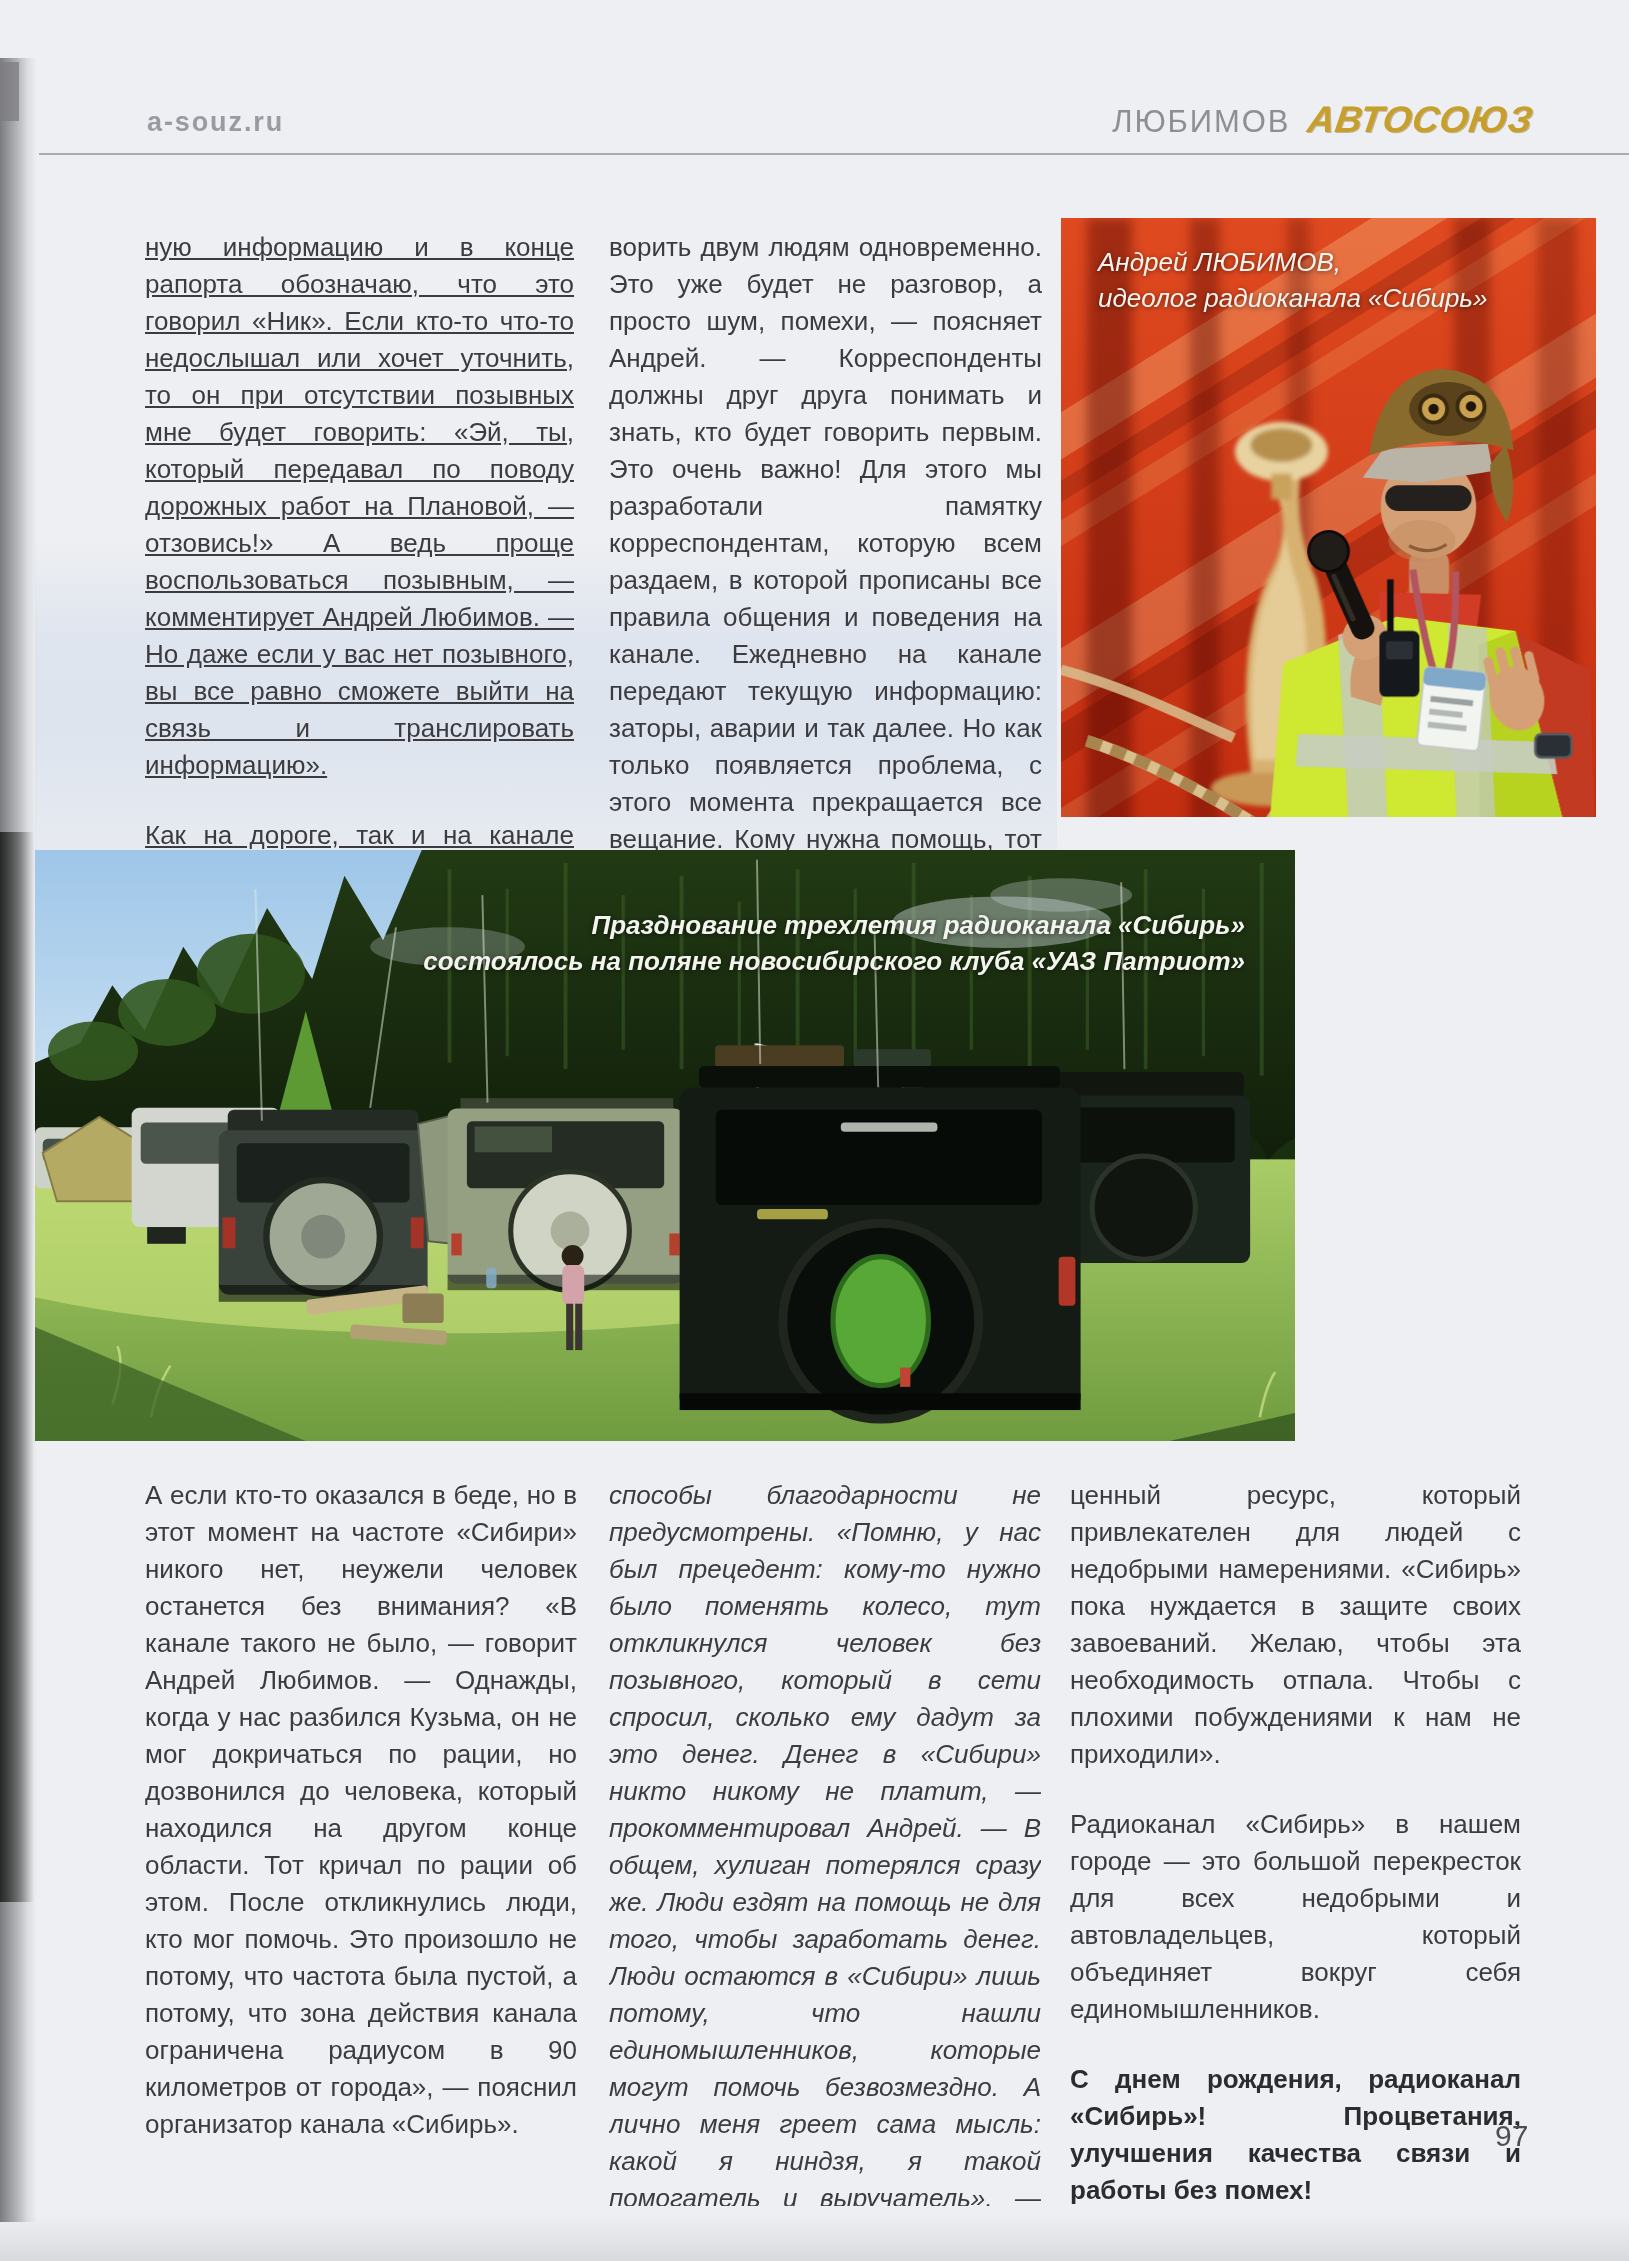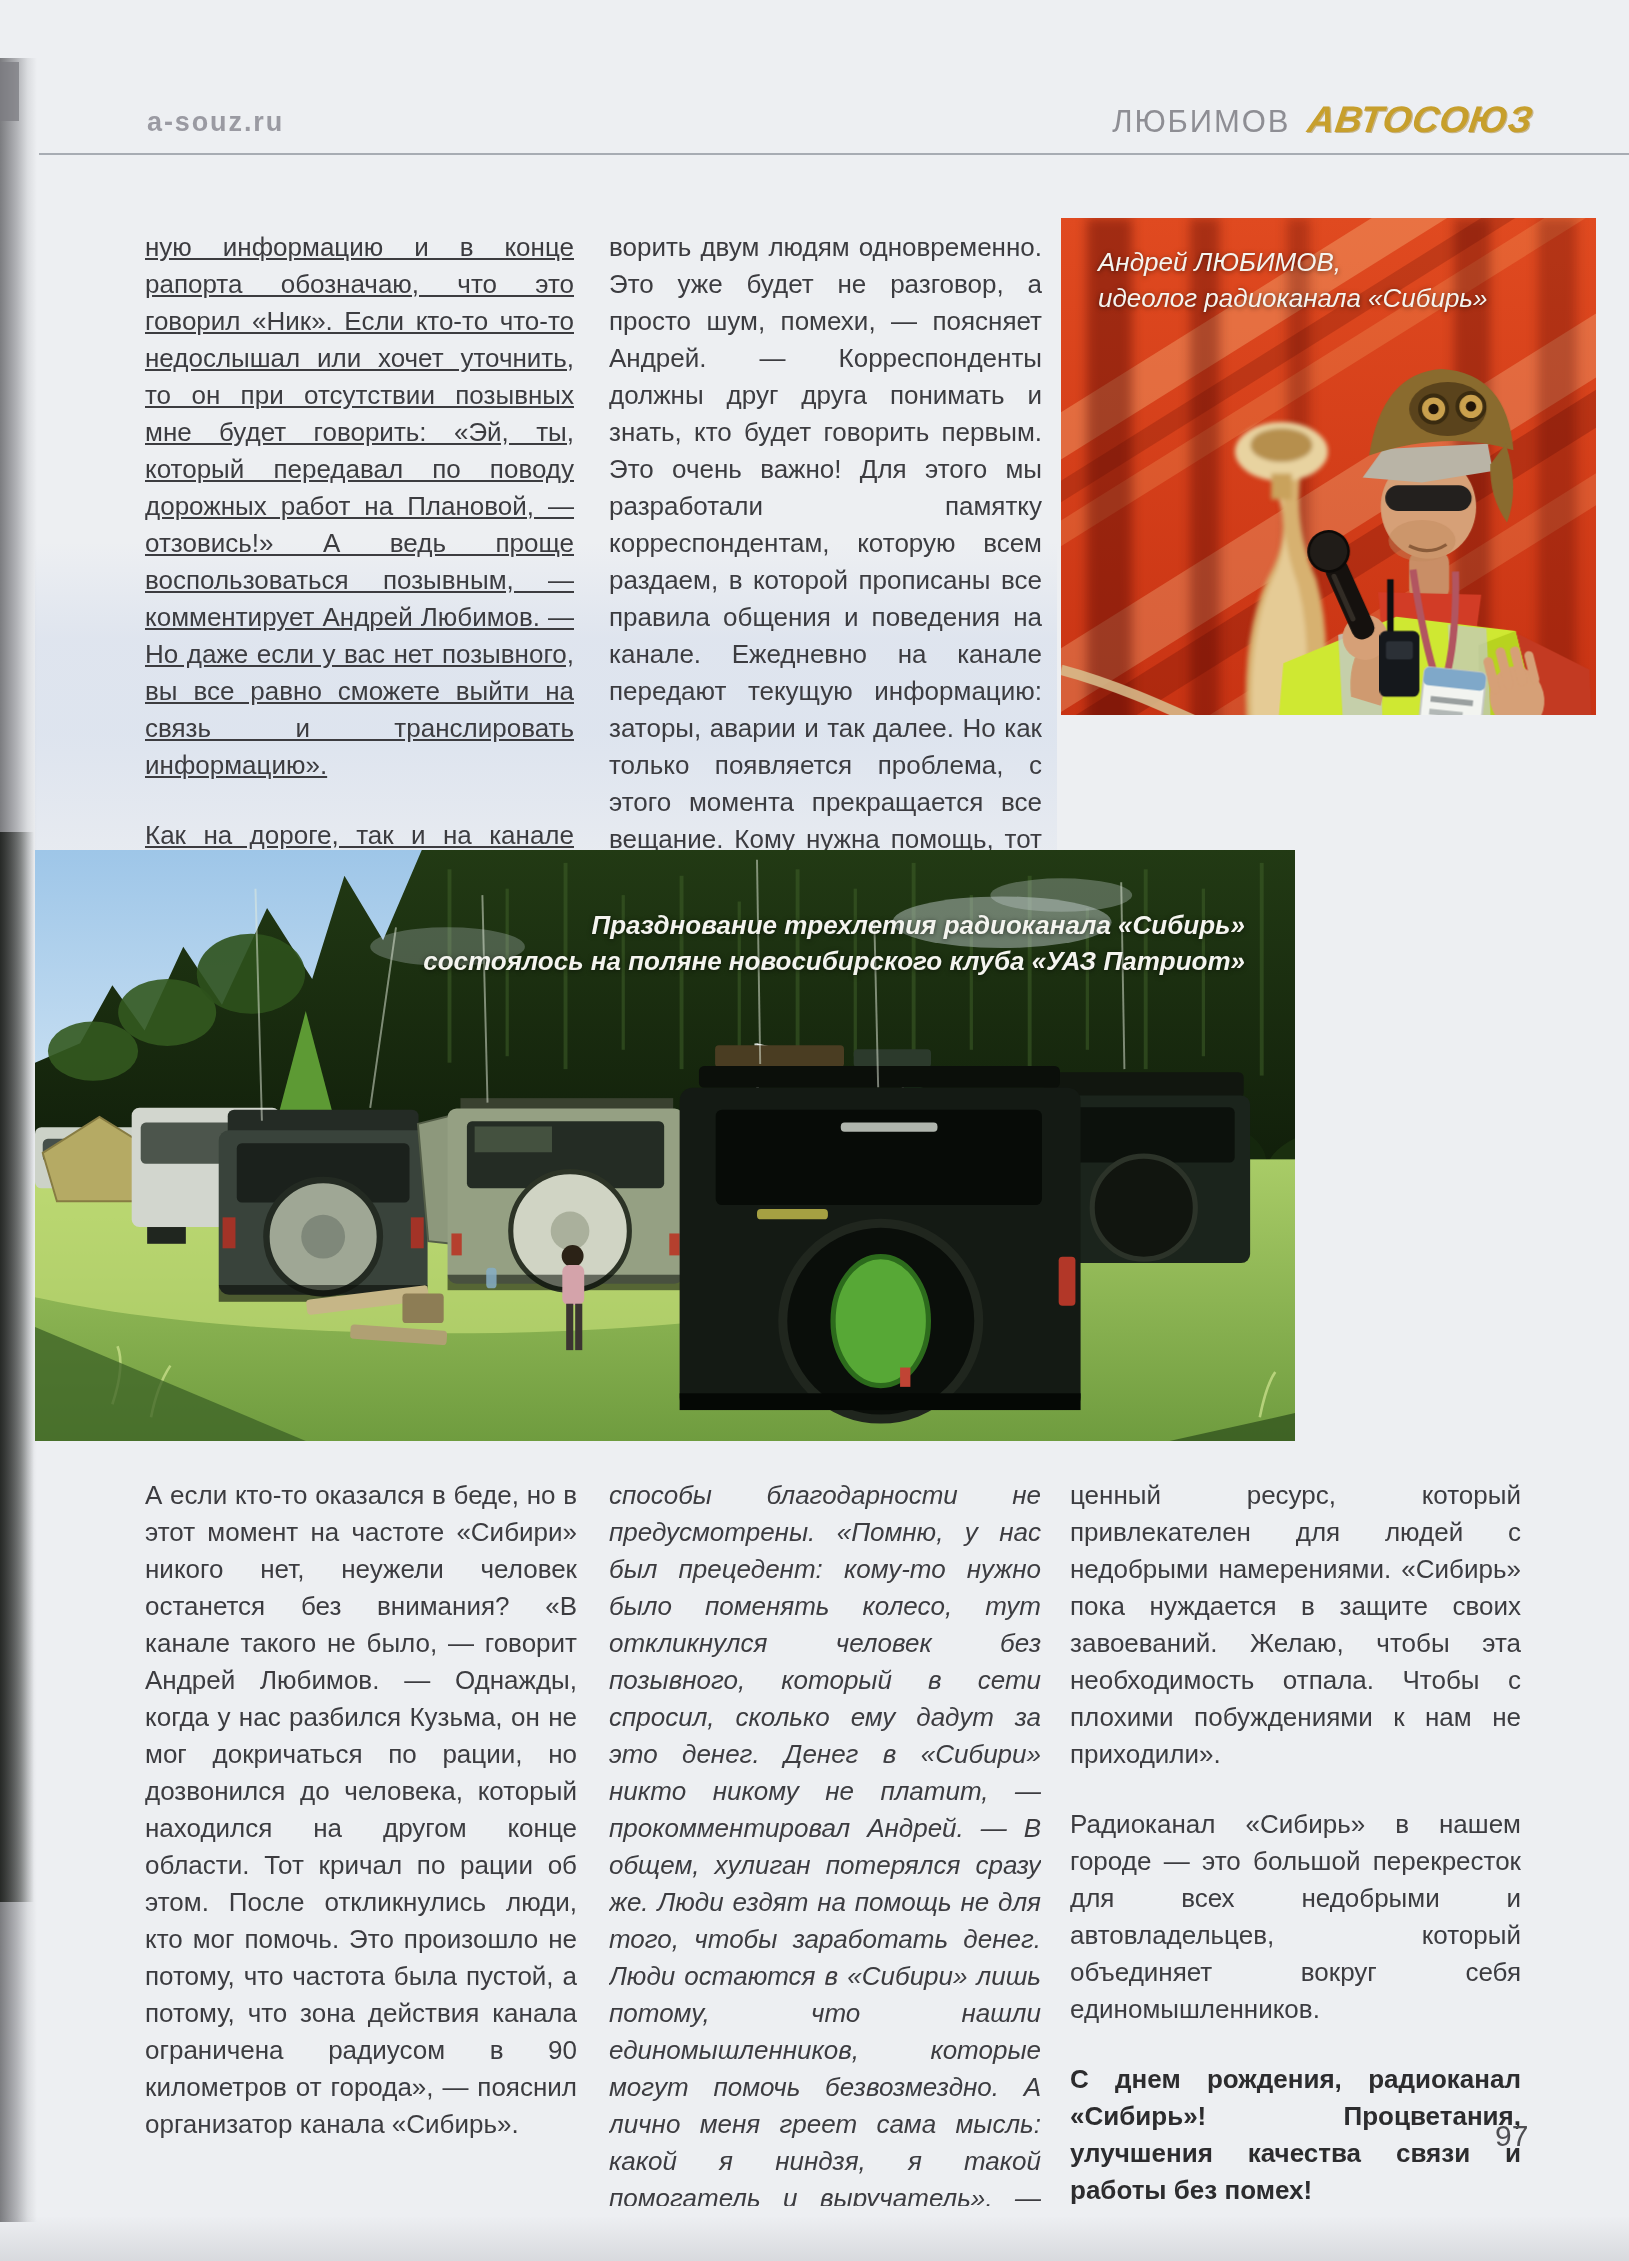"Андрей ЛЮБИМОВ," .portrait-fig { height: 497px -> 599px }
